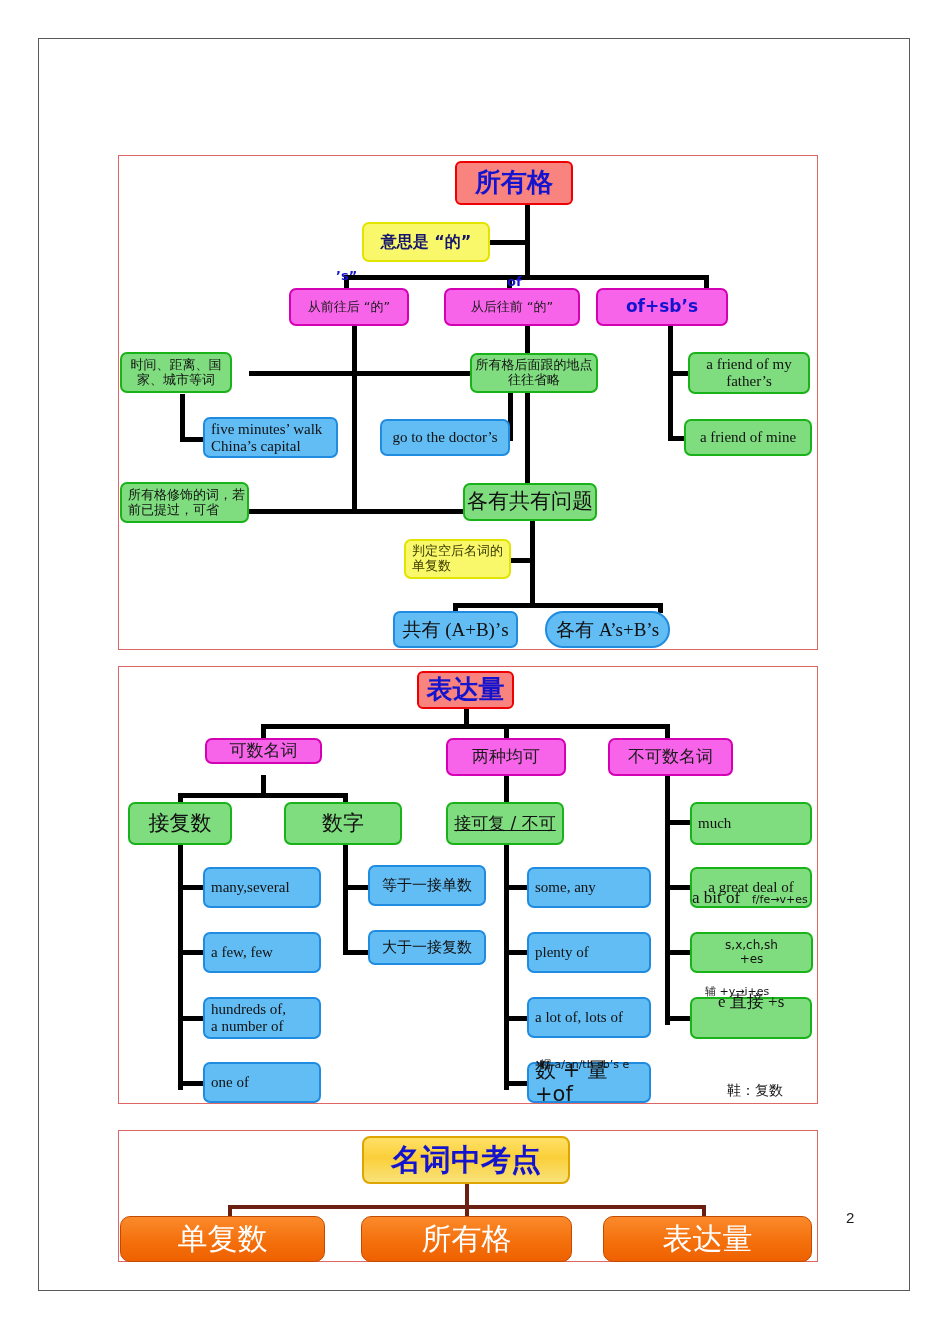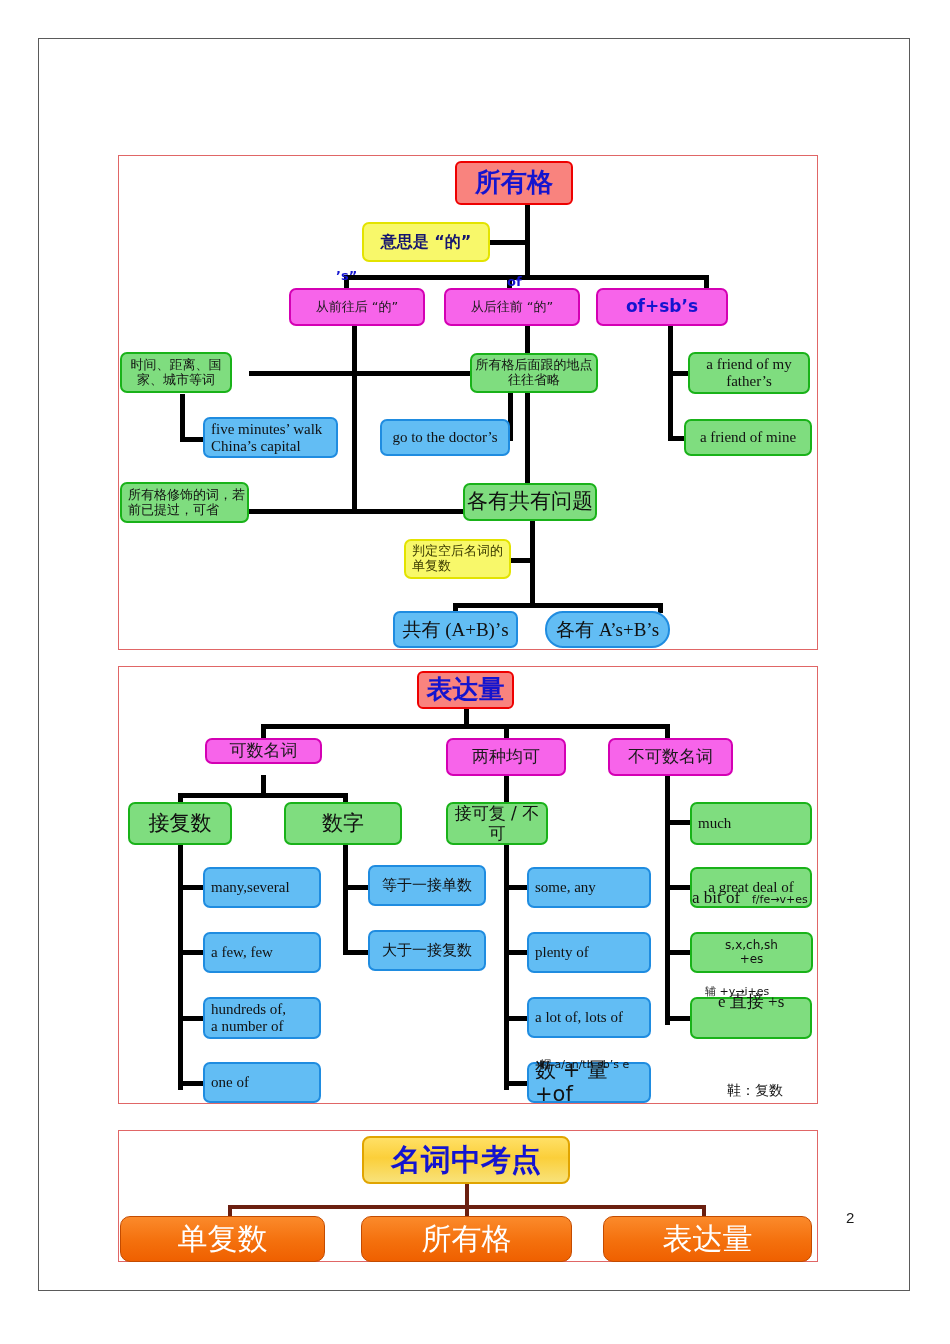"从前往后 “的”" div.node { width: 136px -> 120px }
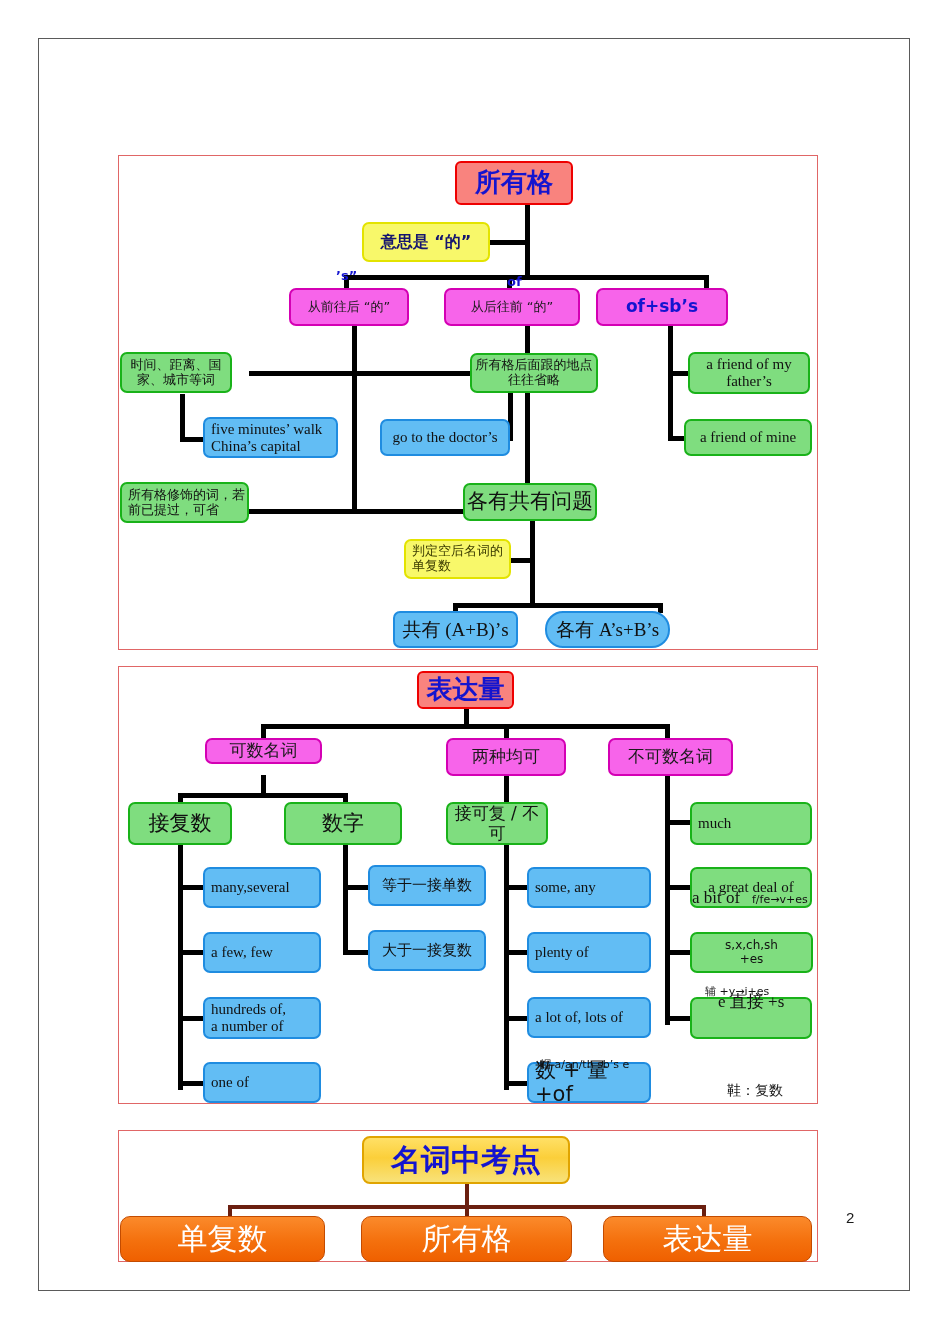"接可复 / 不可" div.node { text-decoration: none -> underline; width: 102px -> 118px }
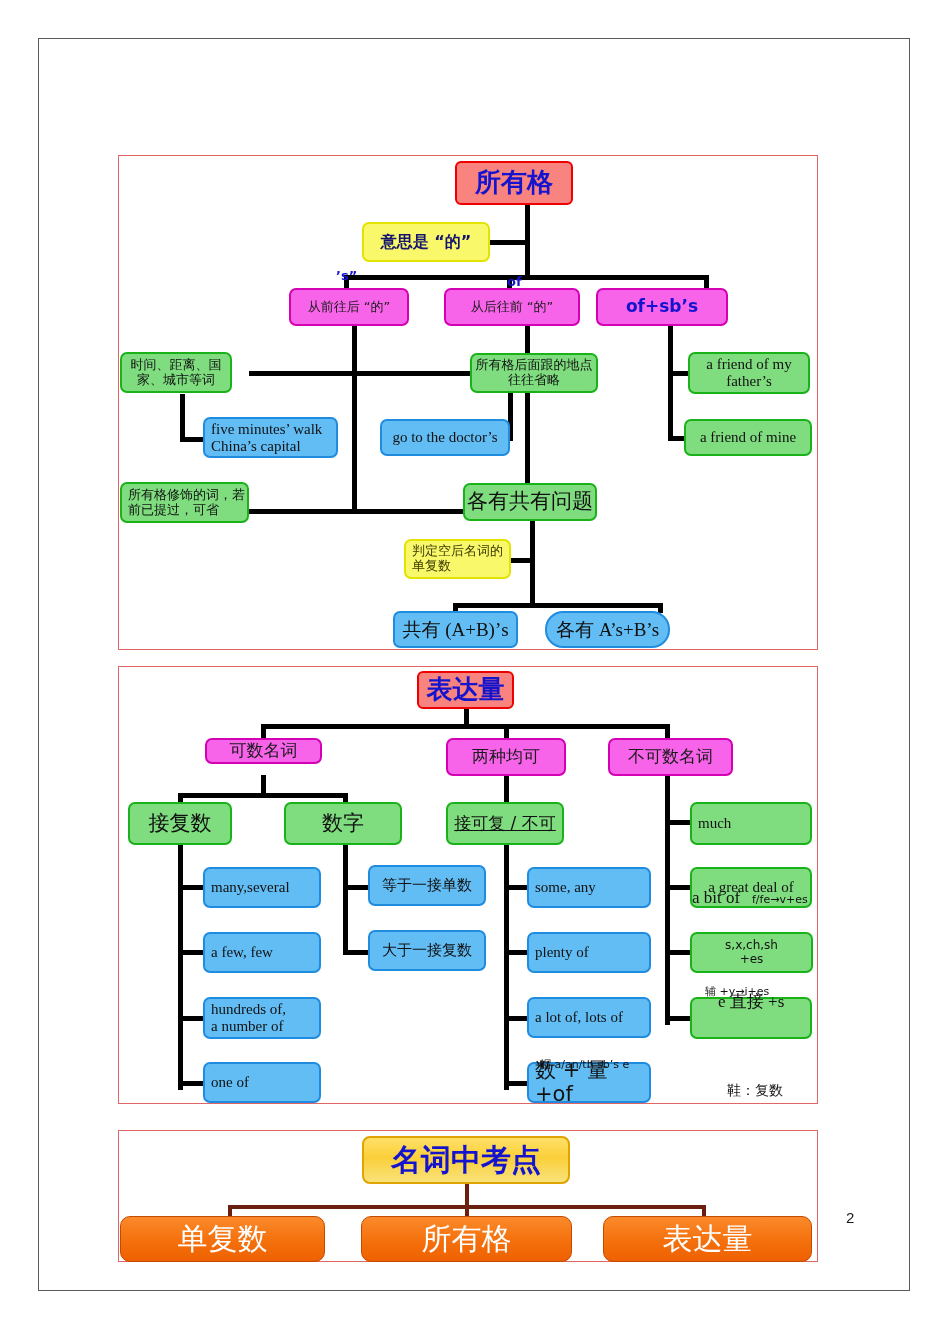"大于一接复数" div.node { height: 41px -> 35px }
